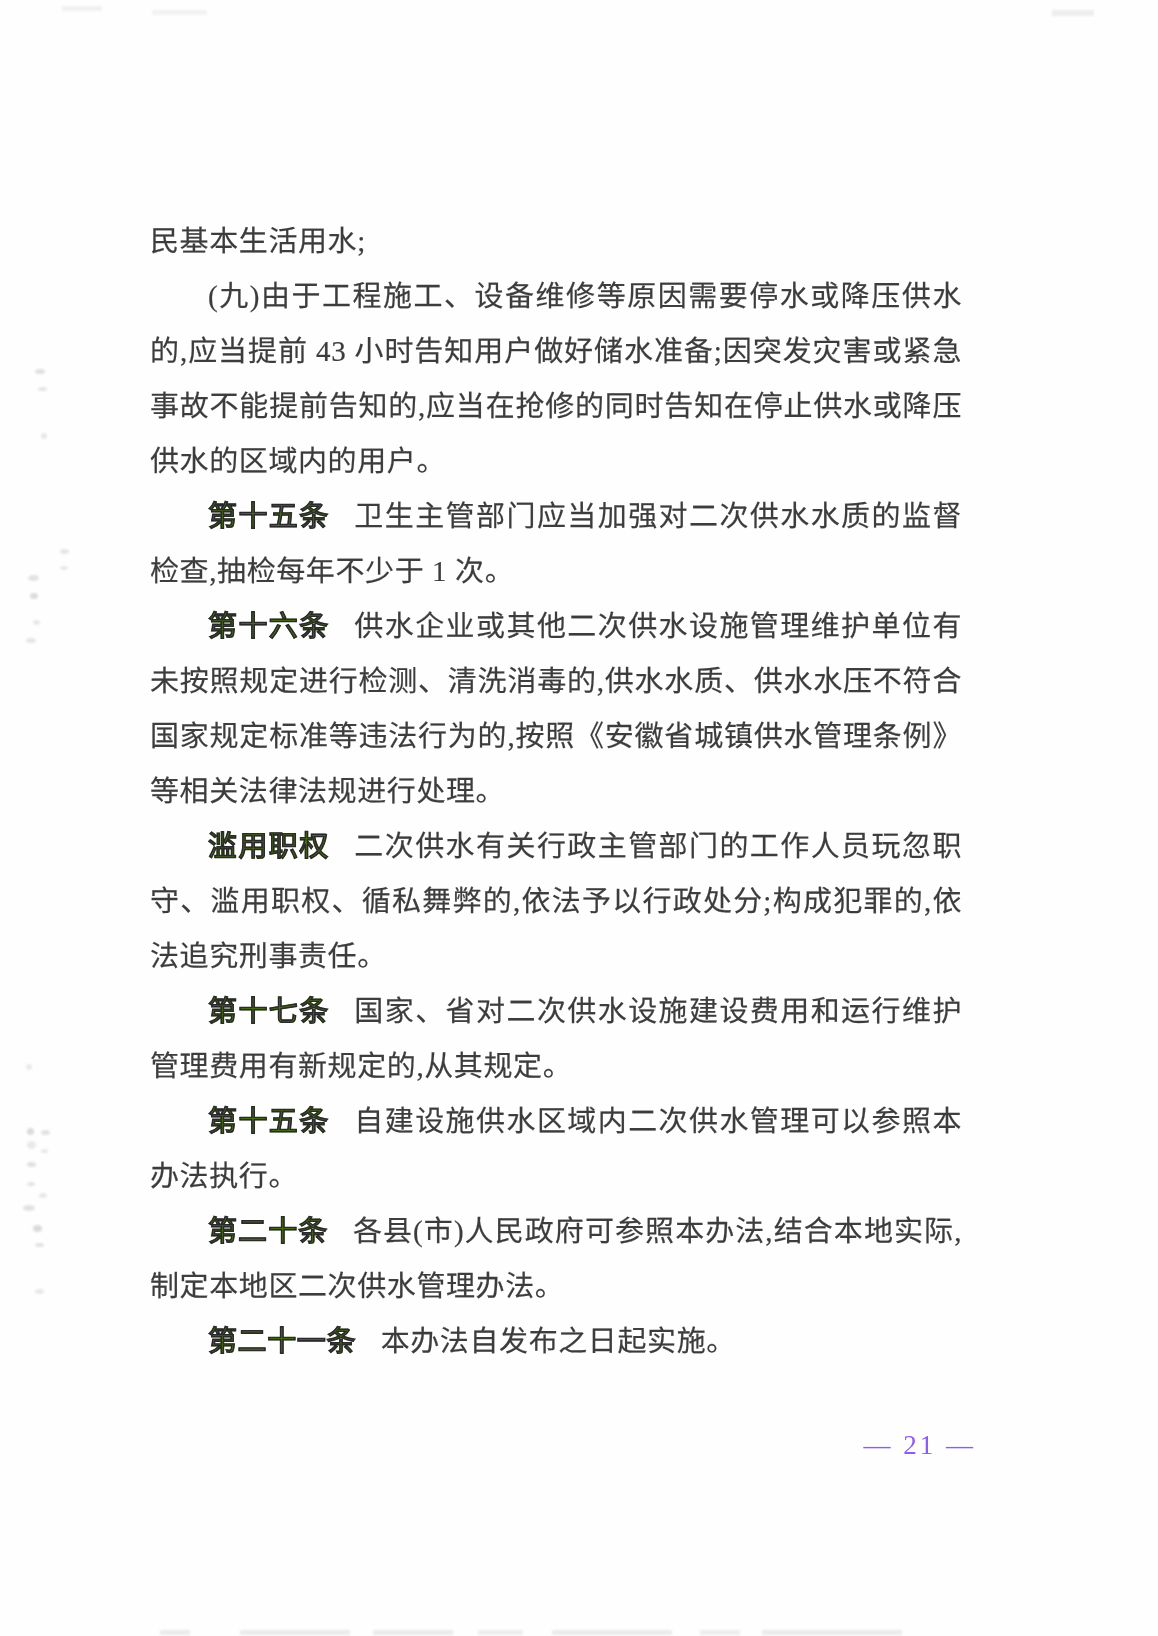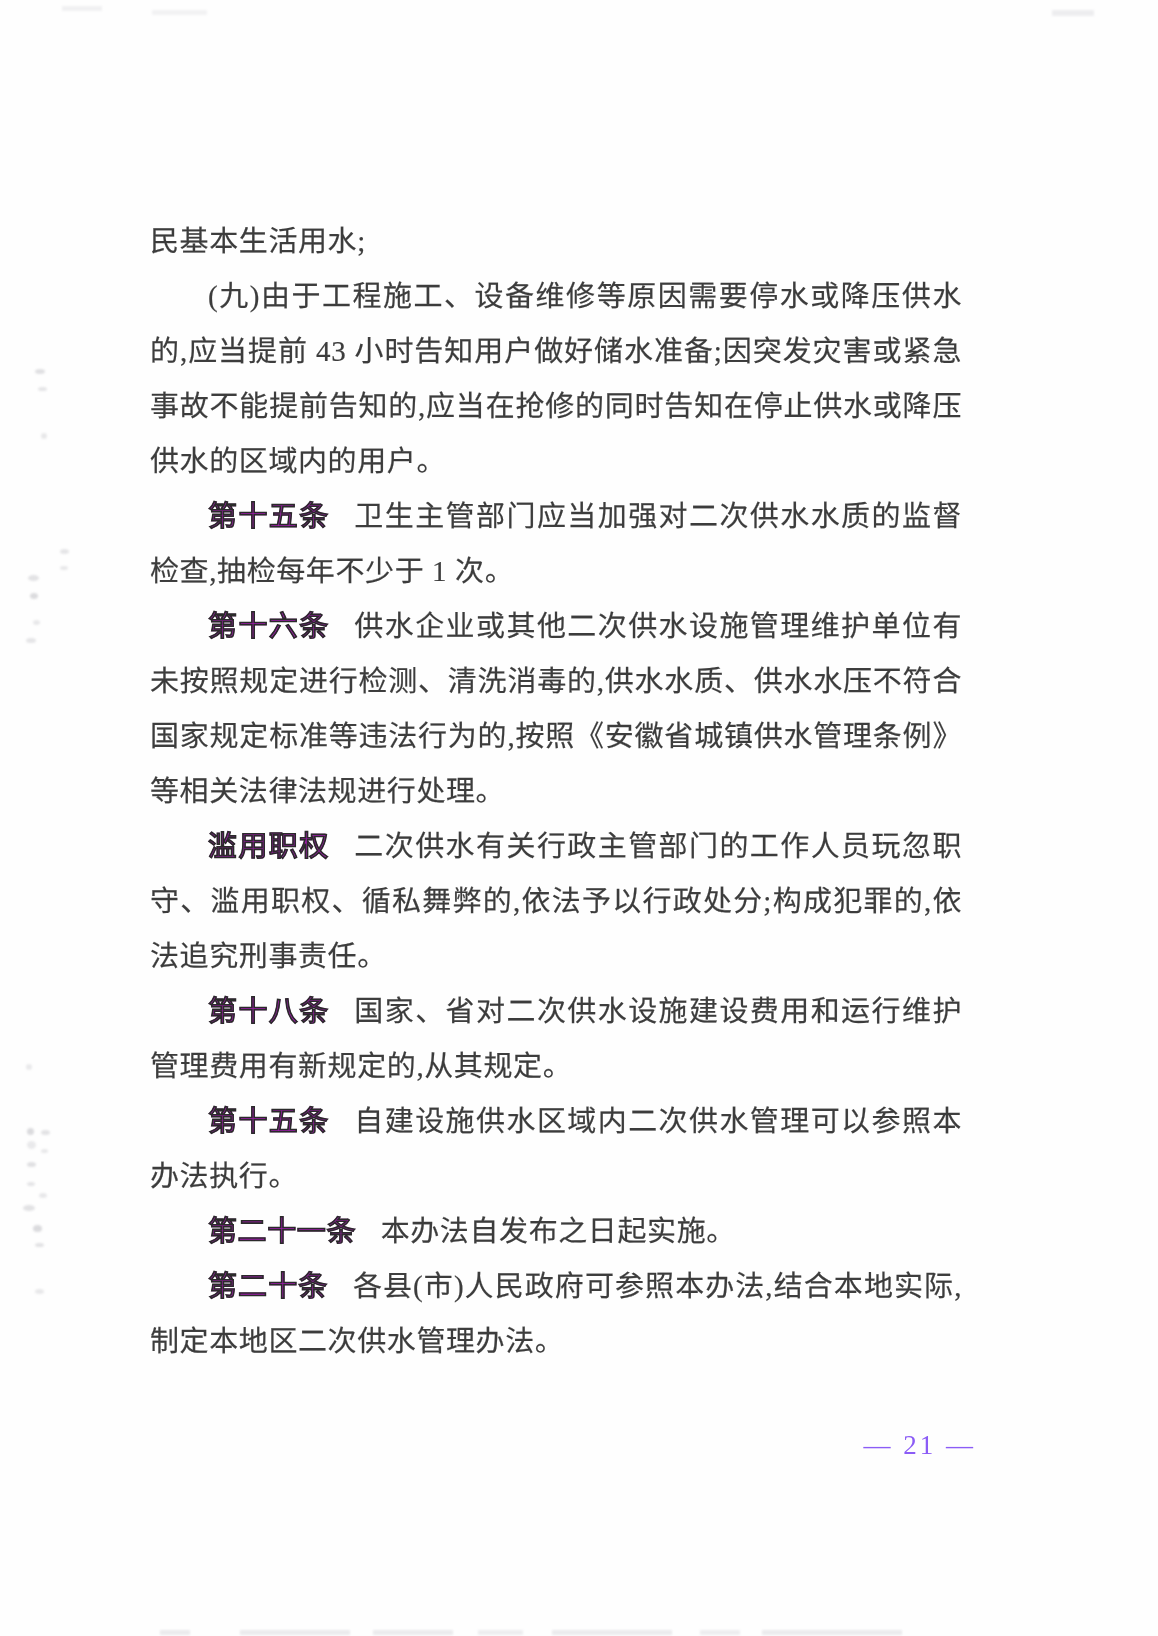"第十五条" .art { color: #a21caf -> #4d7c0f }
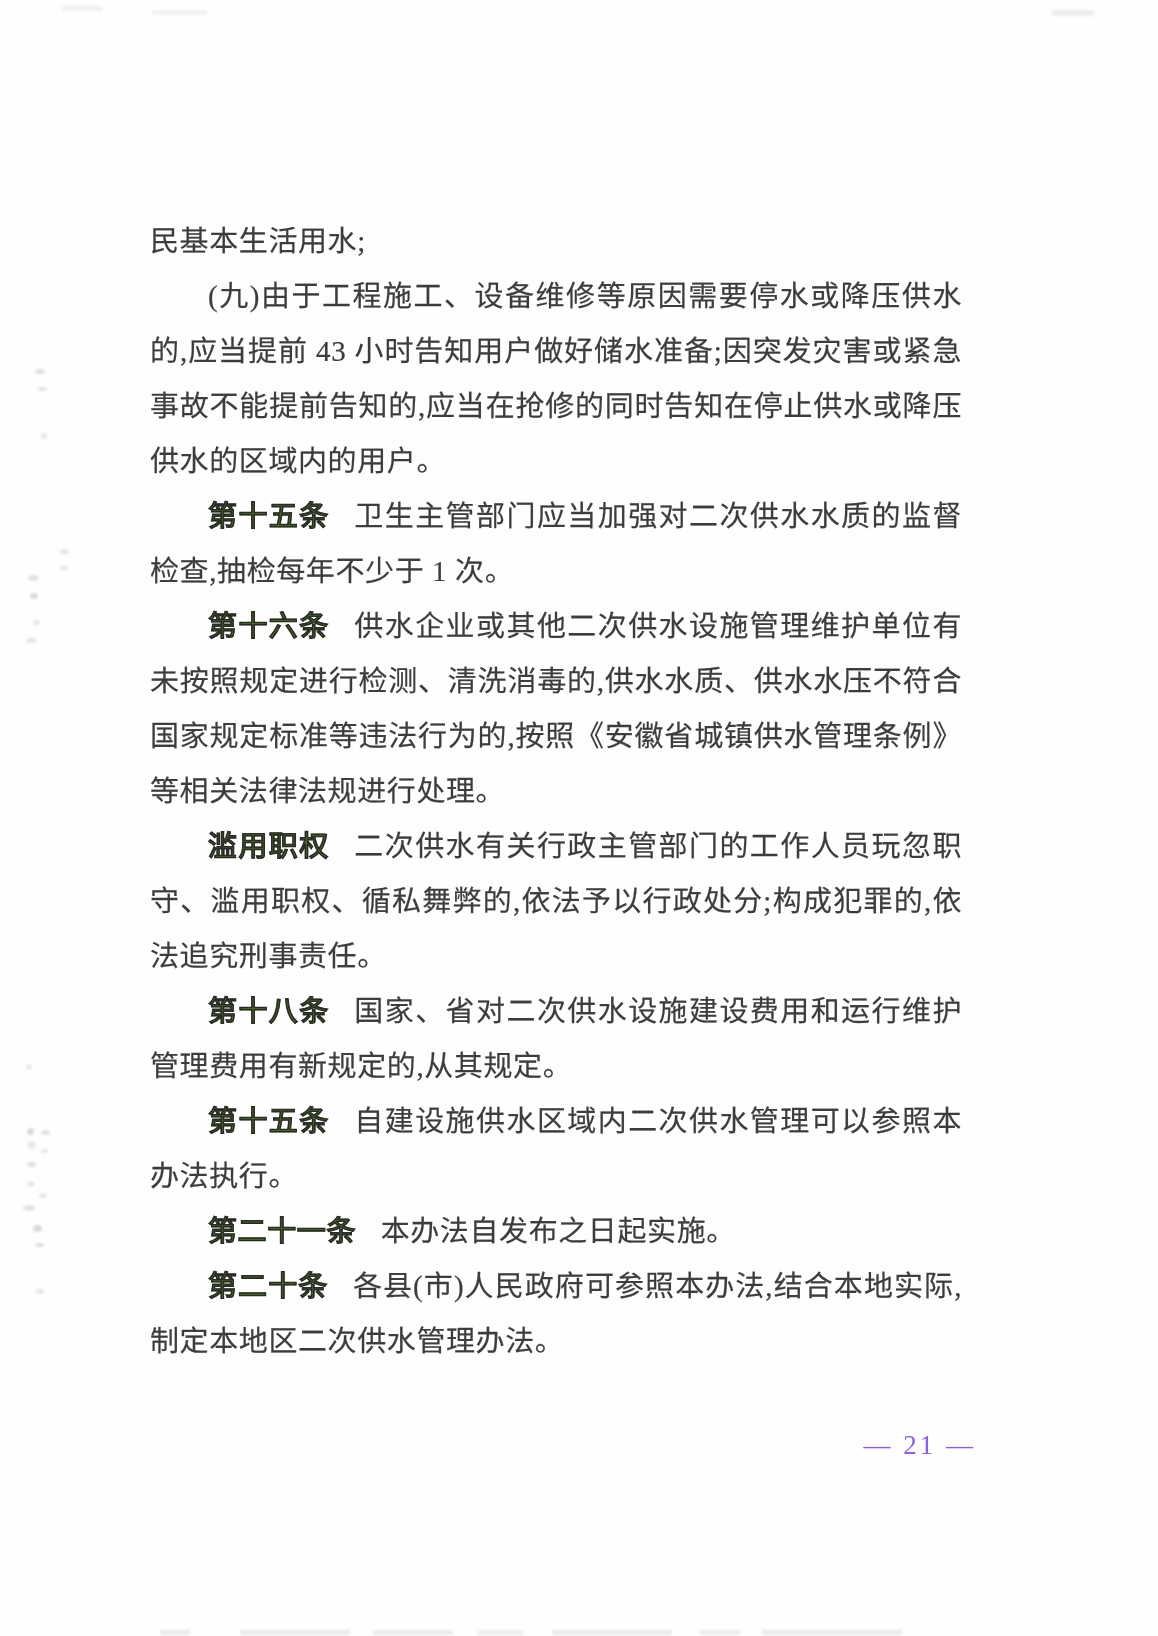"第十八条" span.art { text: 八 -> 七 }
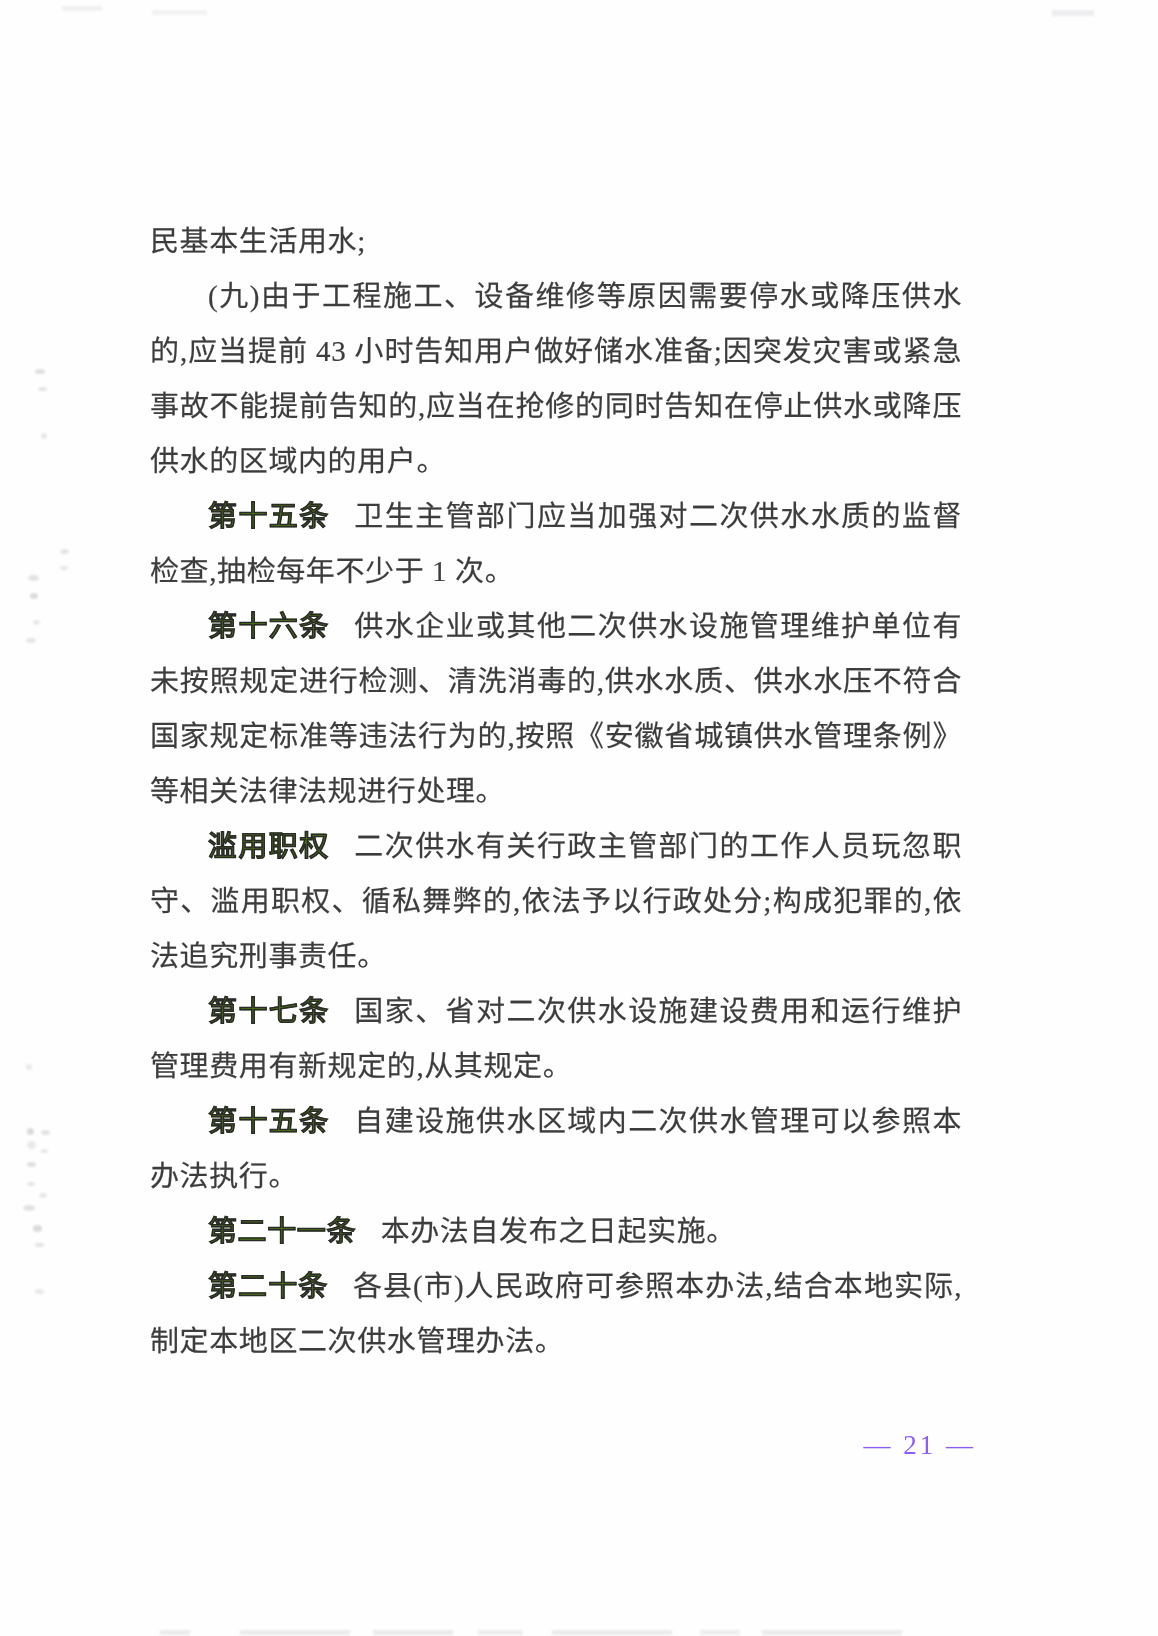"第二十一条 本办法自发布之日起实施。" p.para { order: before "第二十条" -> after "第二十条" }
